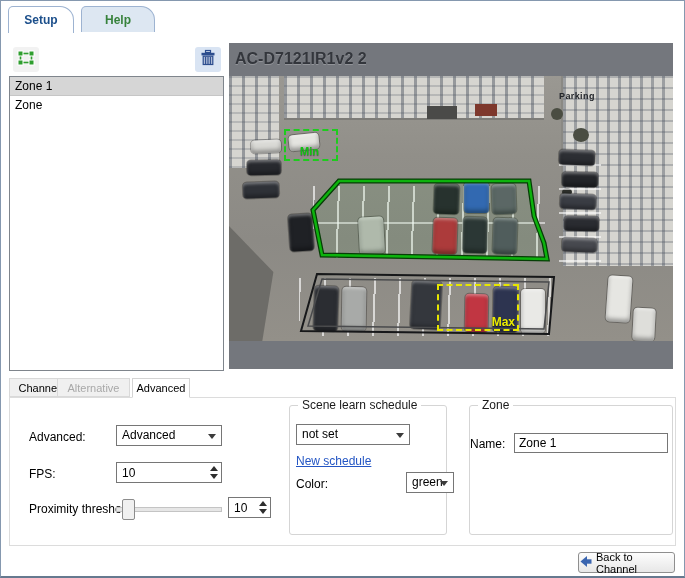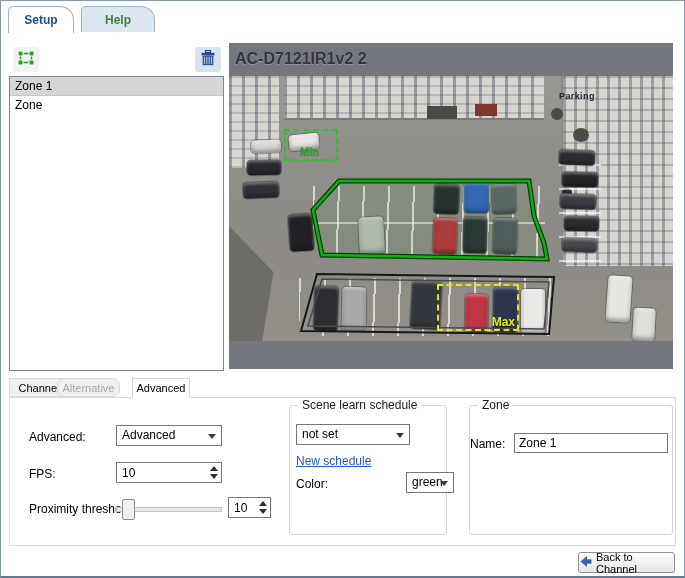"Alternative" .btab-alt { border-radius: 7px -> none; width: 63px -> 73px }
